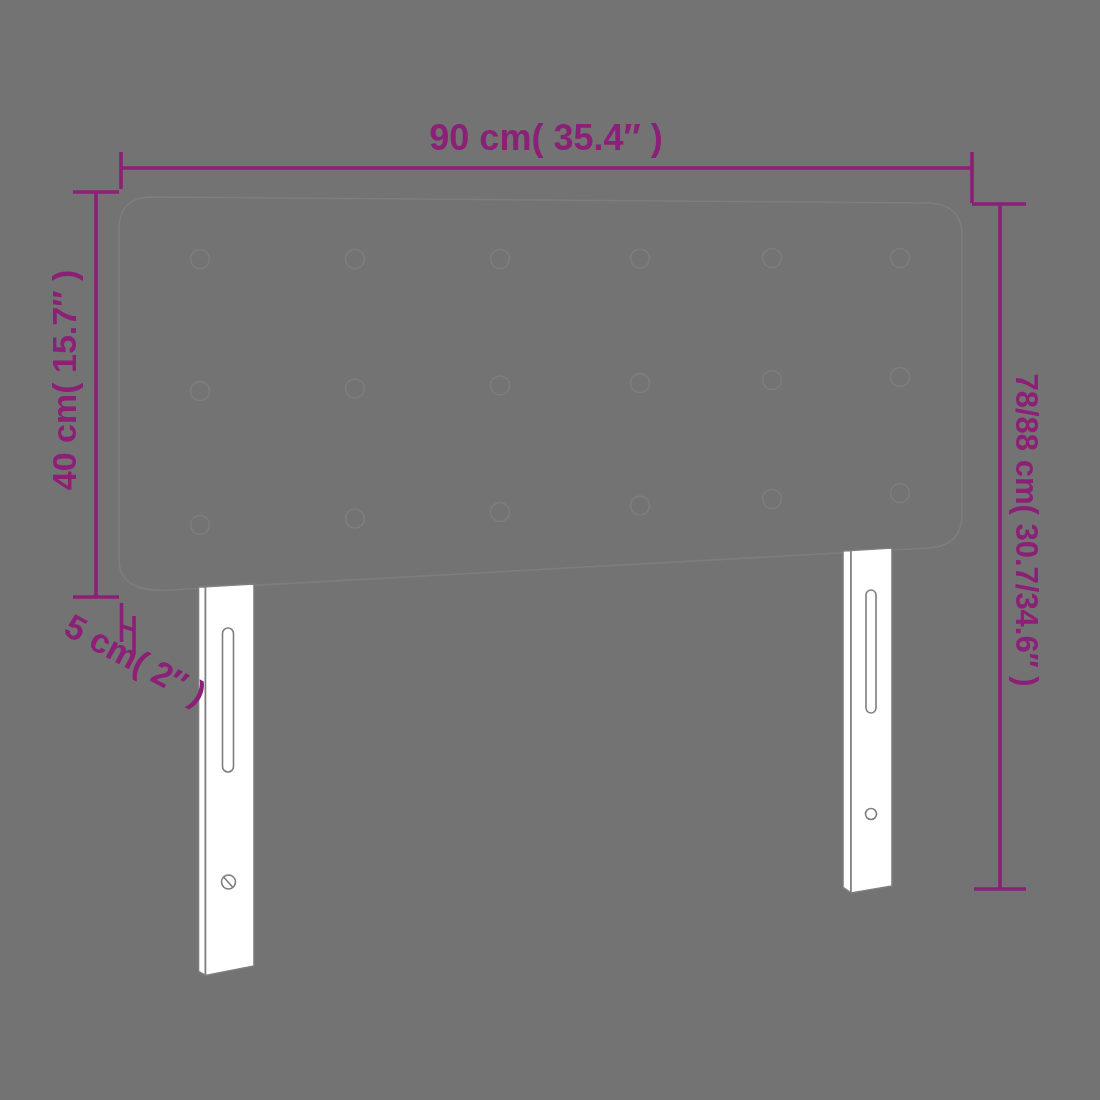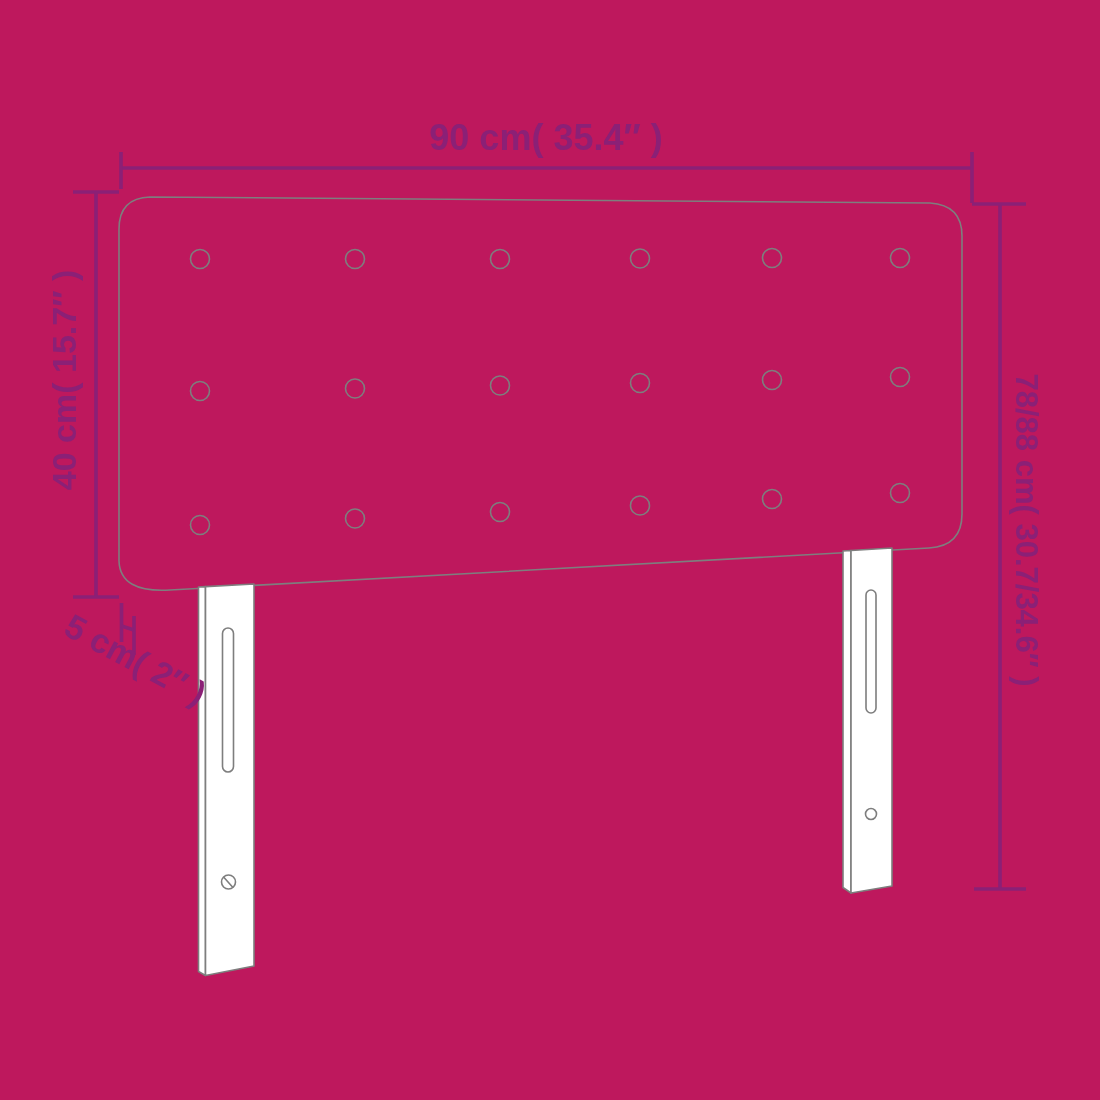"90 cm( 35.4″ )" .stage { background: #be185d -> #737373 }
